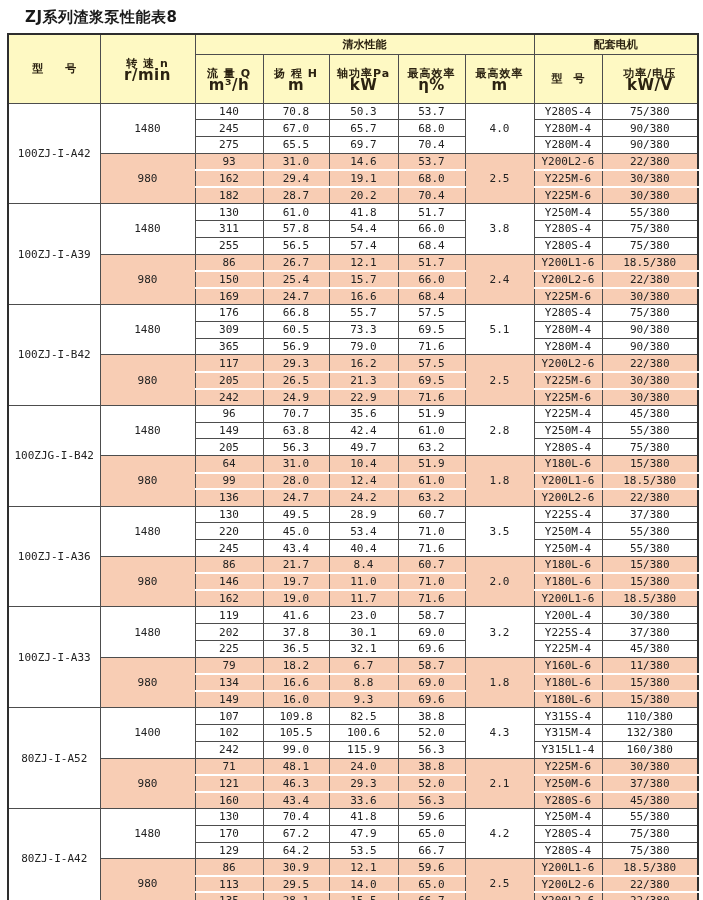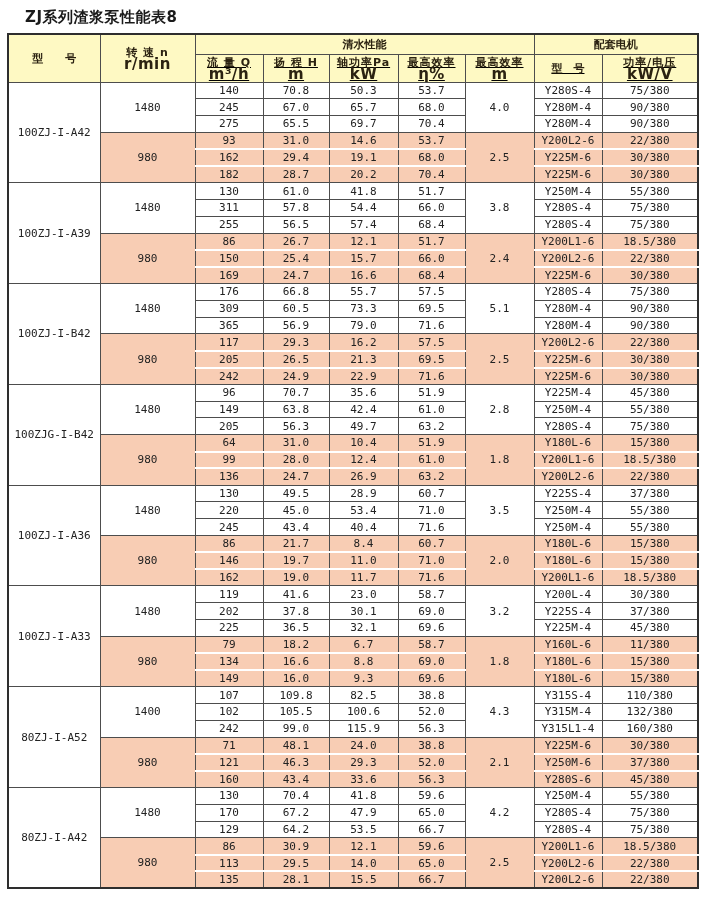"流 量 Q" thead tr.h2 { height: 28px -> 49px; text-decoration: underline -> none }
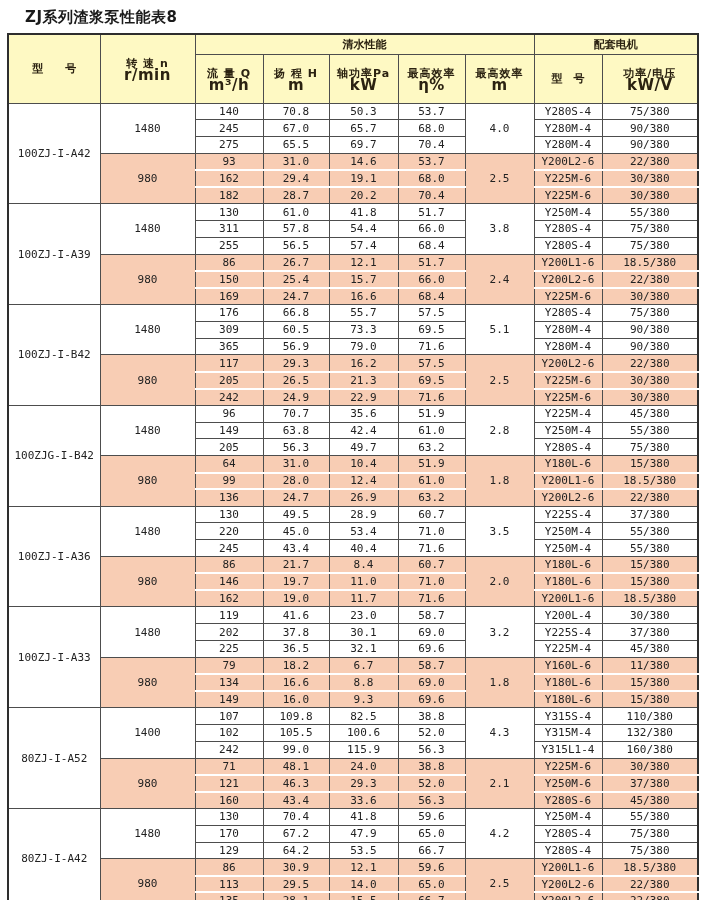"26.9" td { text: 26.9 -> 24.2 }
